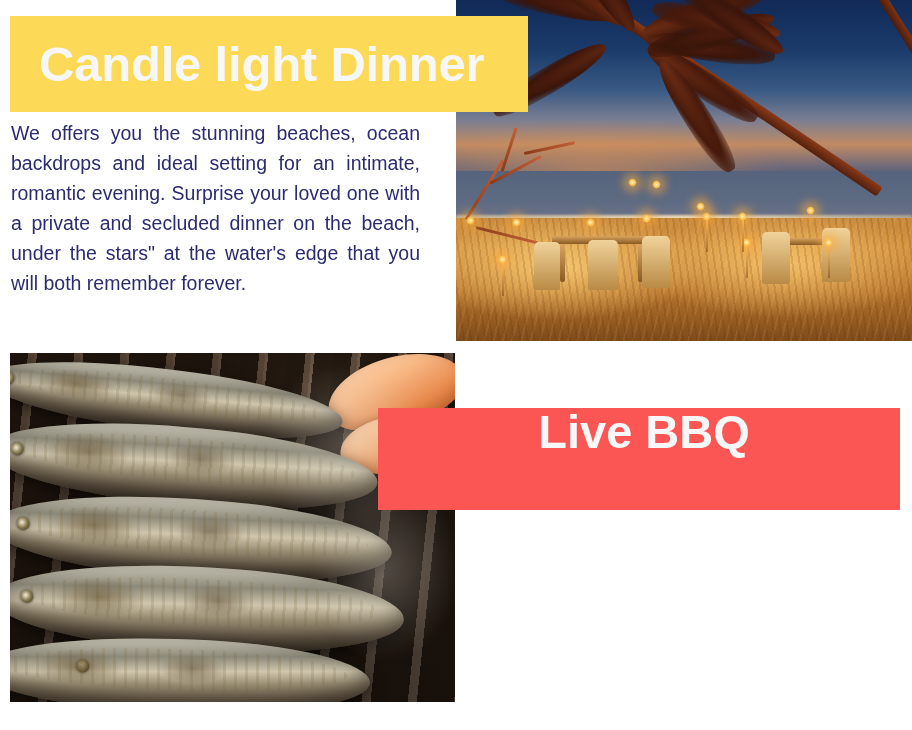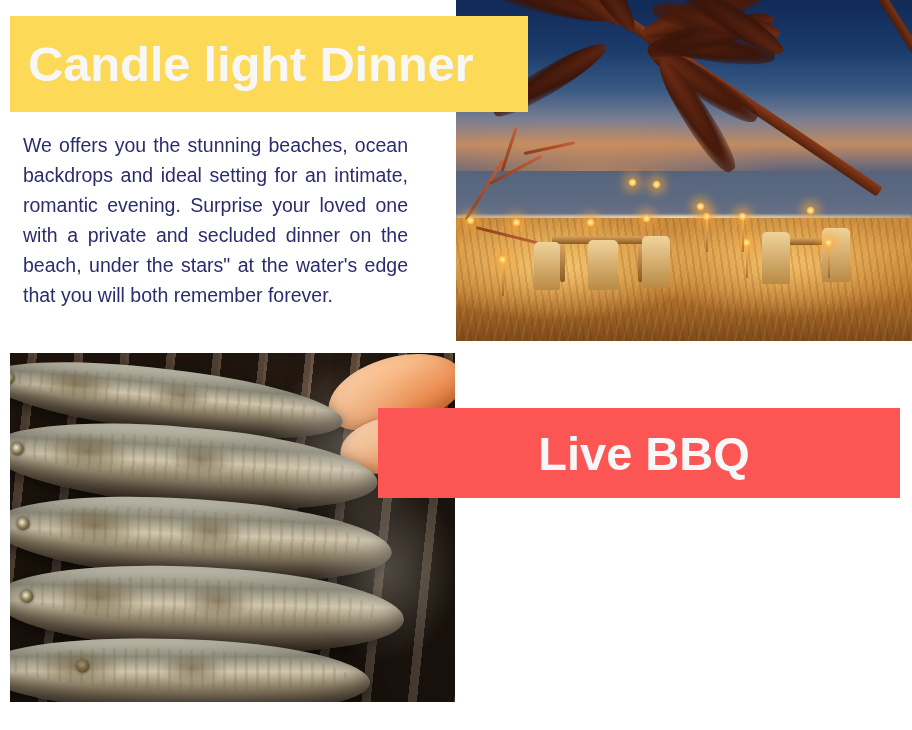"Candle light Dinner" .banner-yellow h1 { margin: 4px -> 15px }
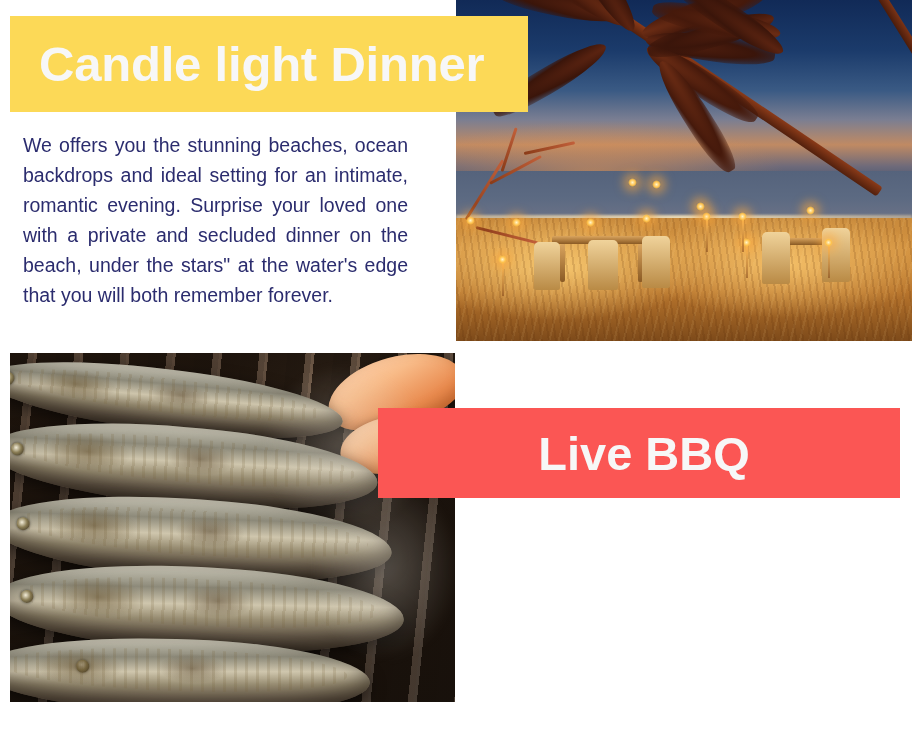"We offers you the stunning" .copy p { margin: 12px -> 0 }
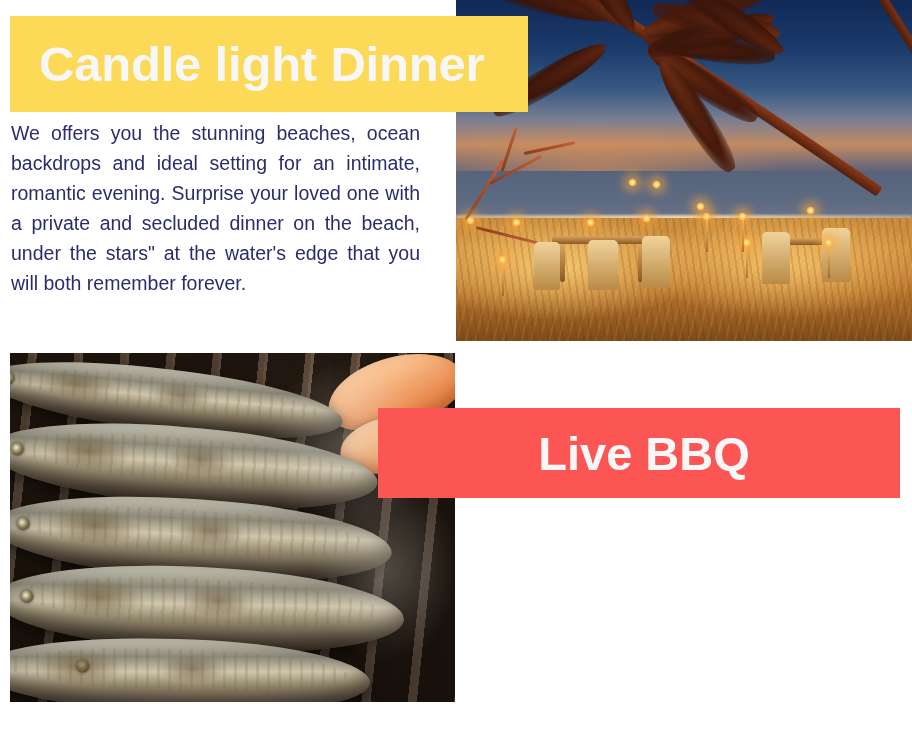"Live BBQ" .banner-red { align-items: center -> flex-start; height: 90px -> 102px }
